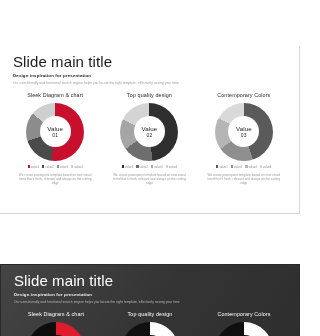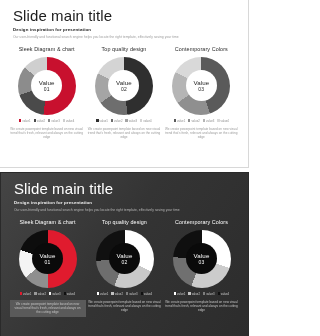"Slide main title" .slide { margin-top: none -> 46px; width: 249px -> 300px }
